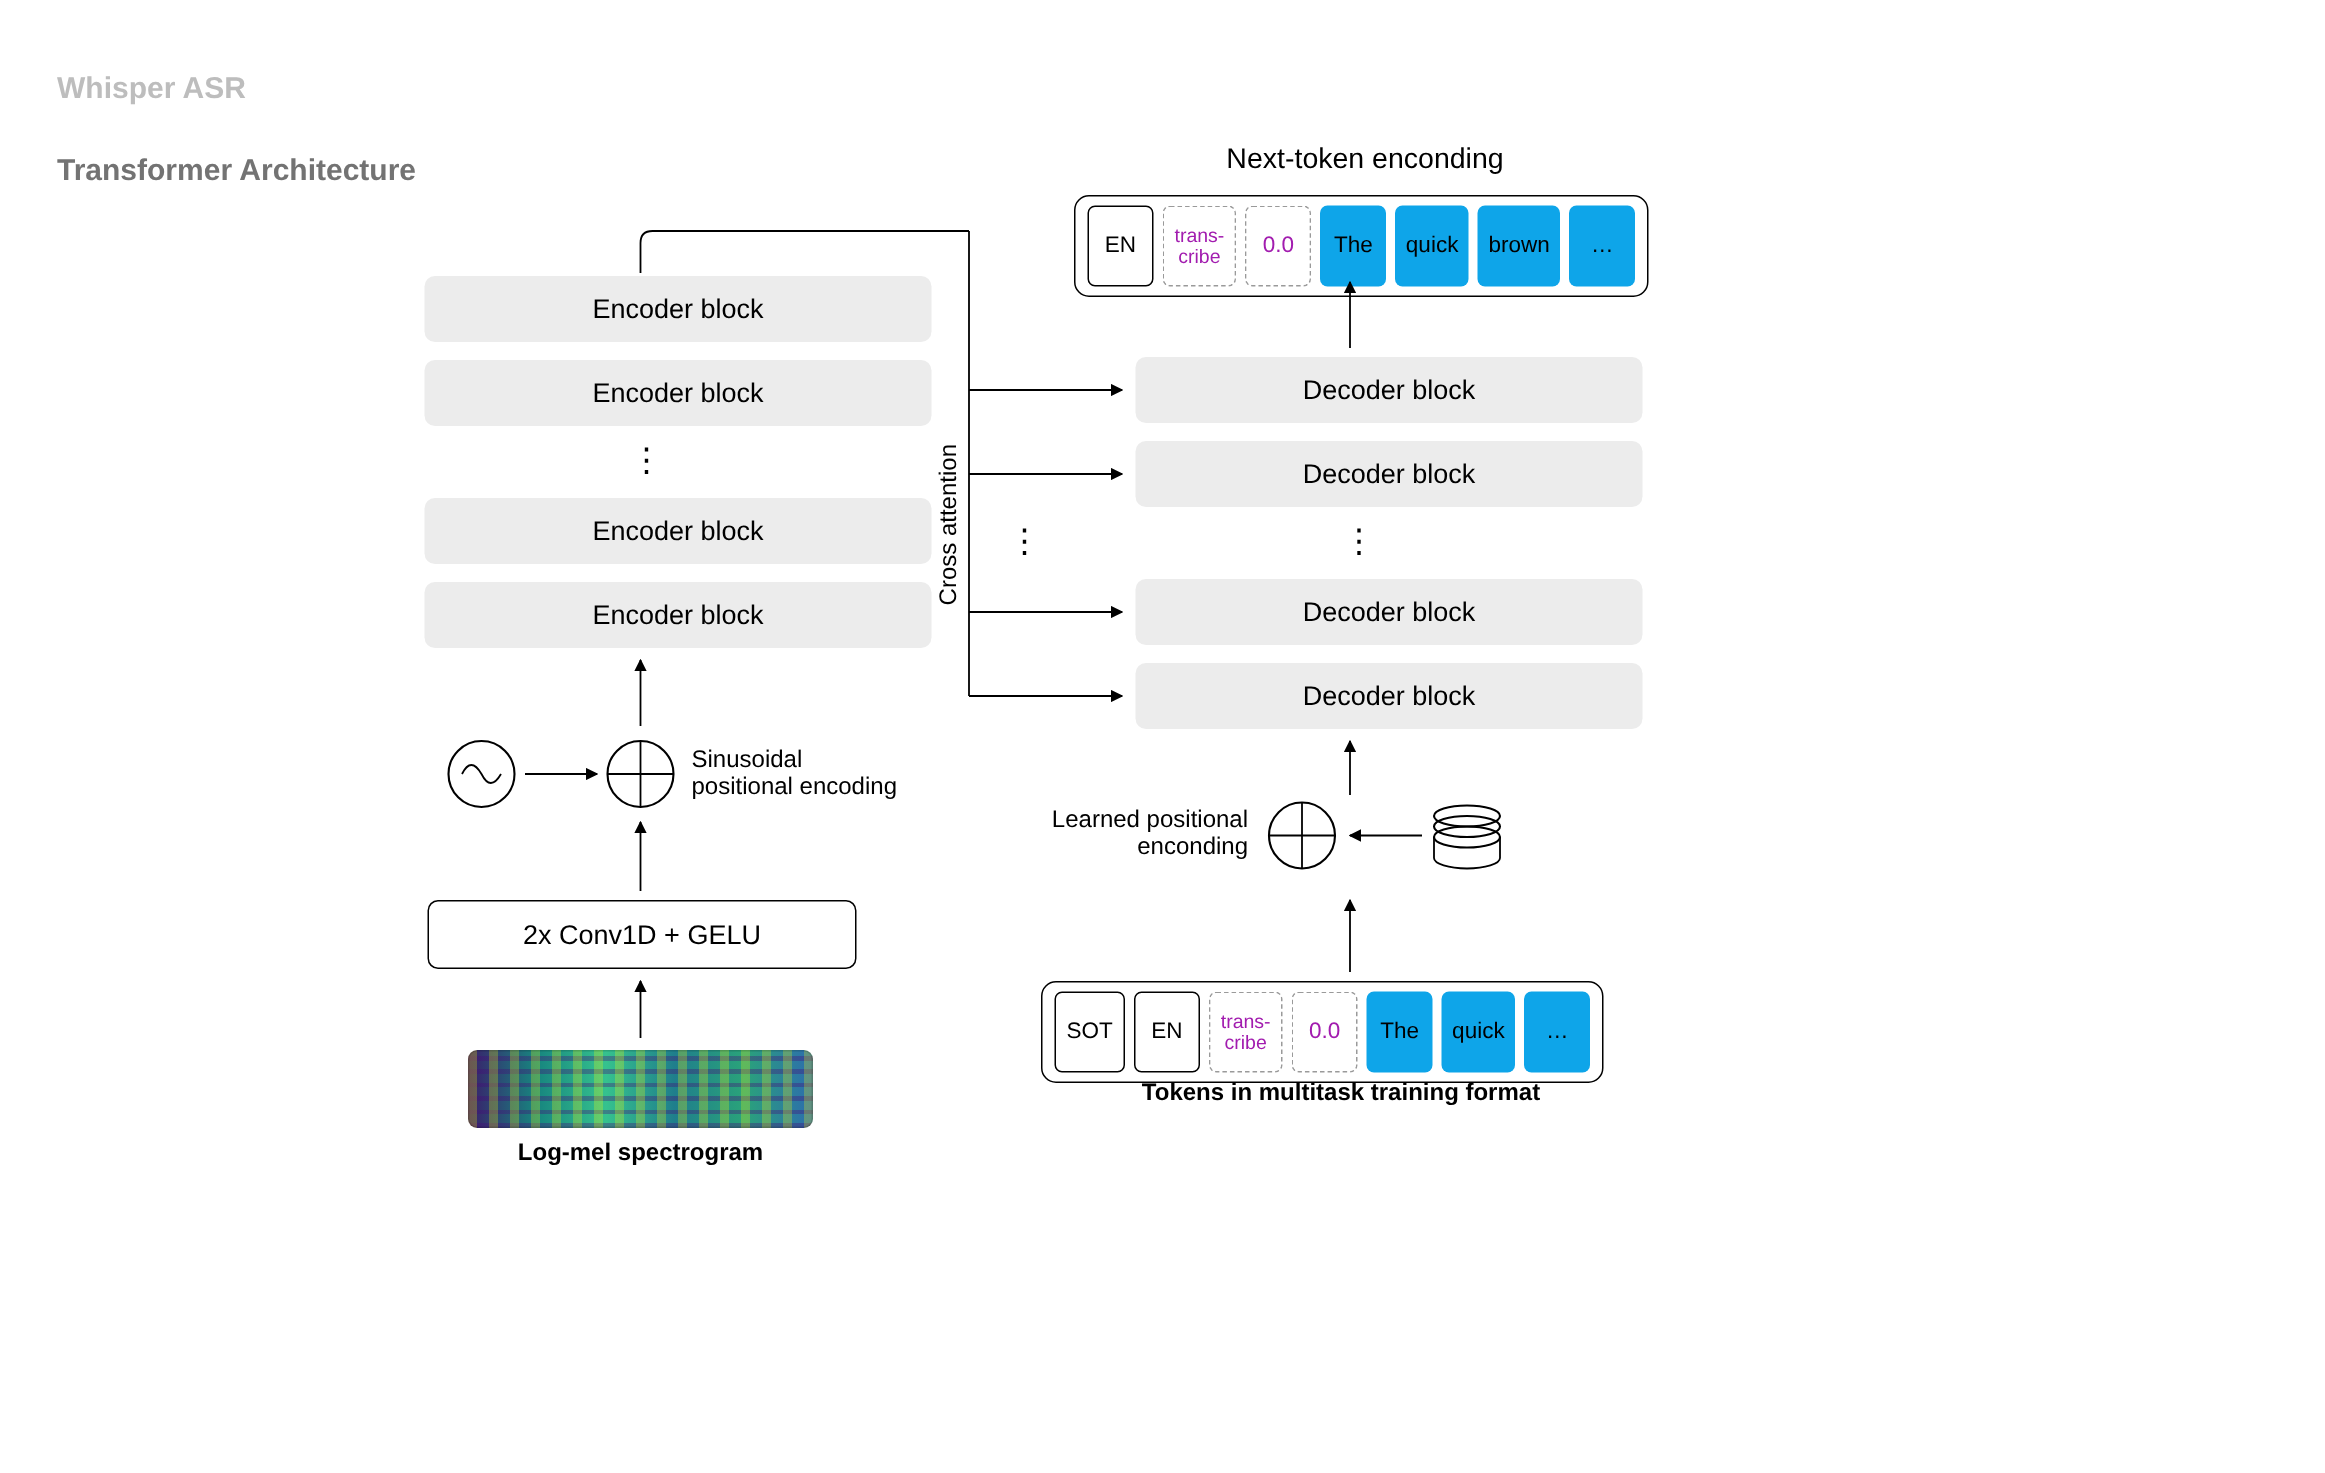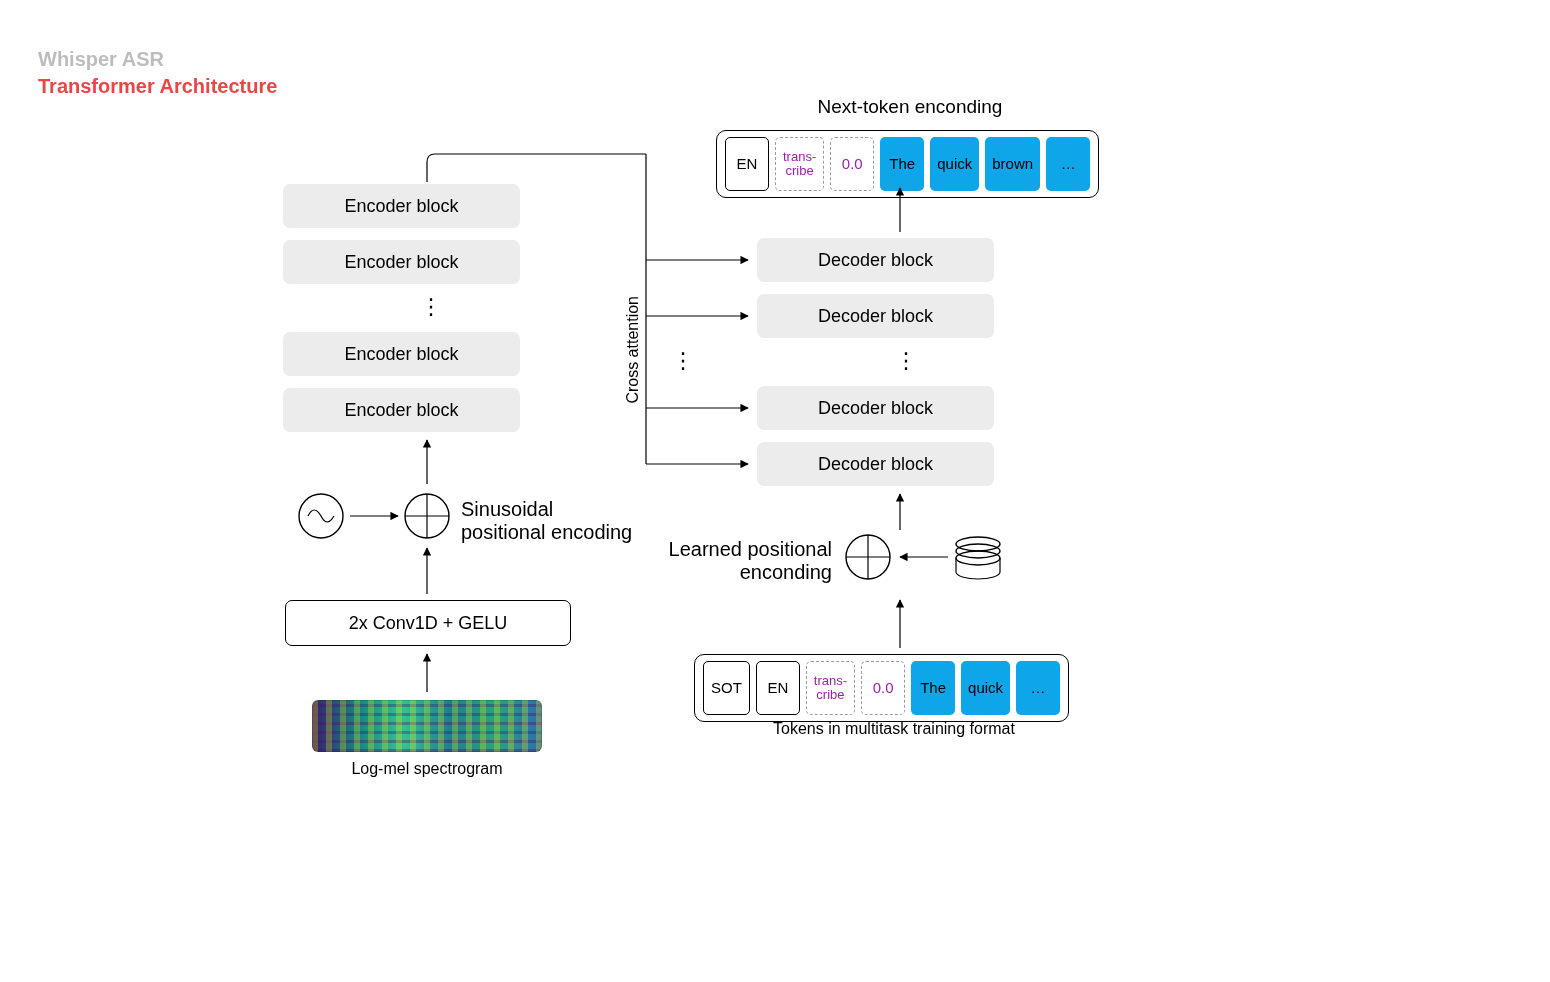"Transformer Architecture" .title-line2 { color: #ef4444 -> #737373; margin-top: none -> 28px }
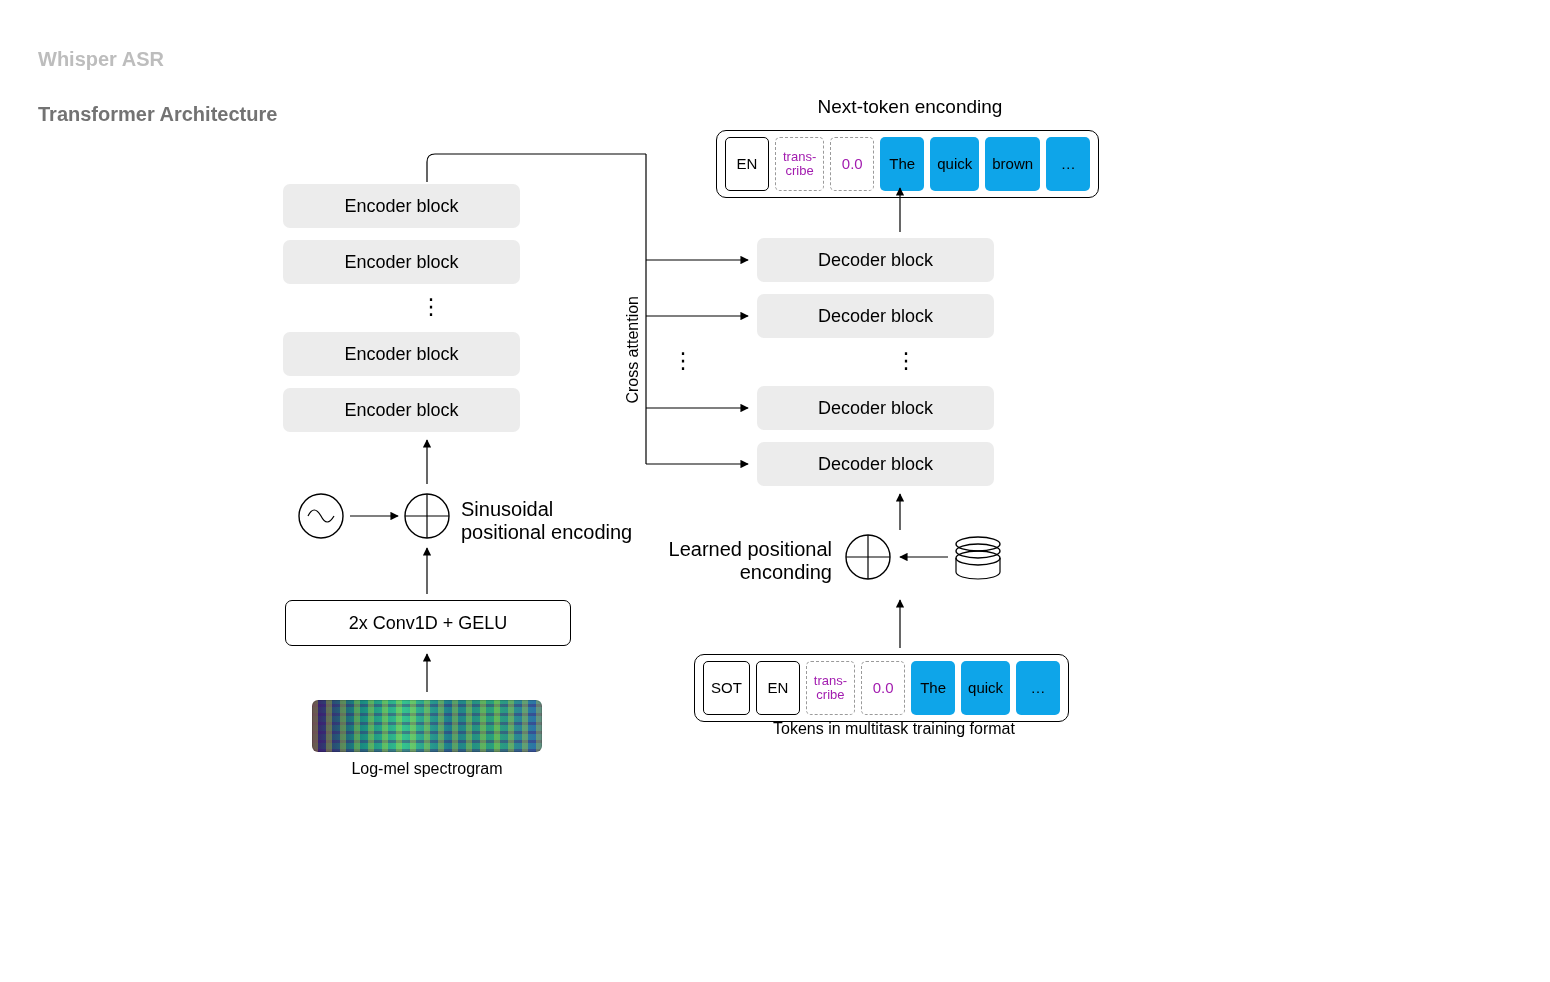"Encoder block" .enc-block, .dec-block { width: 237px -> 338px }
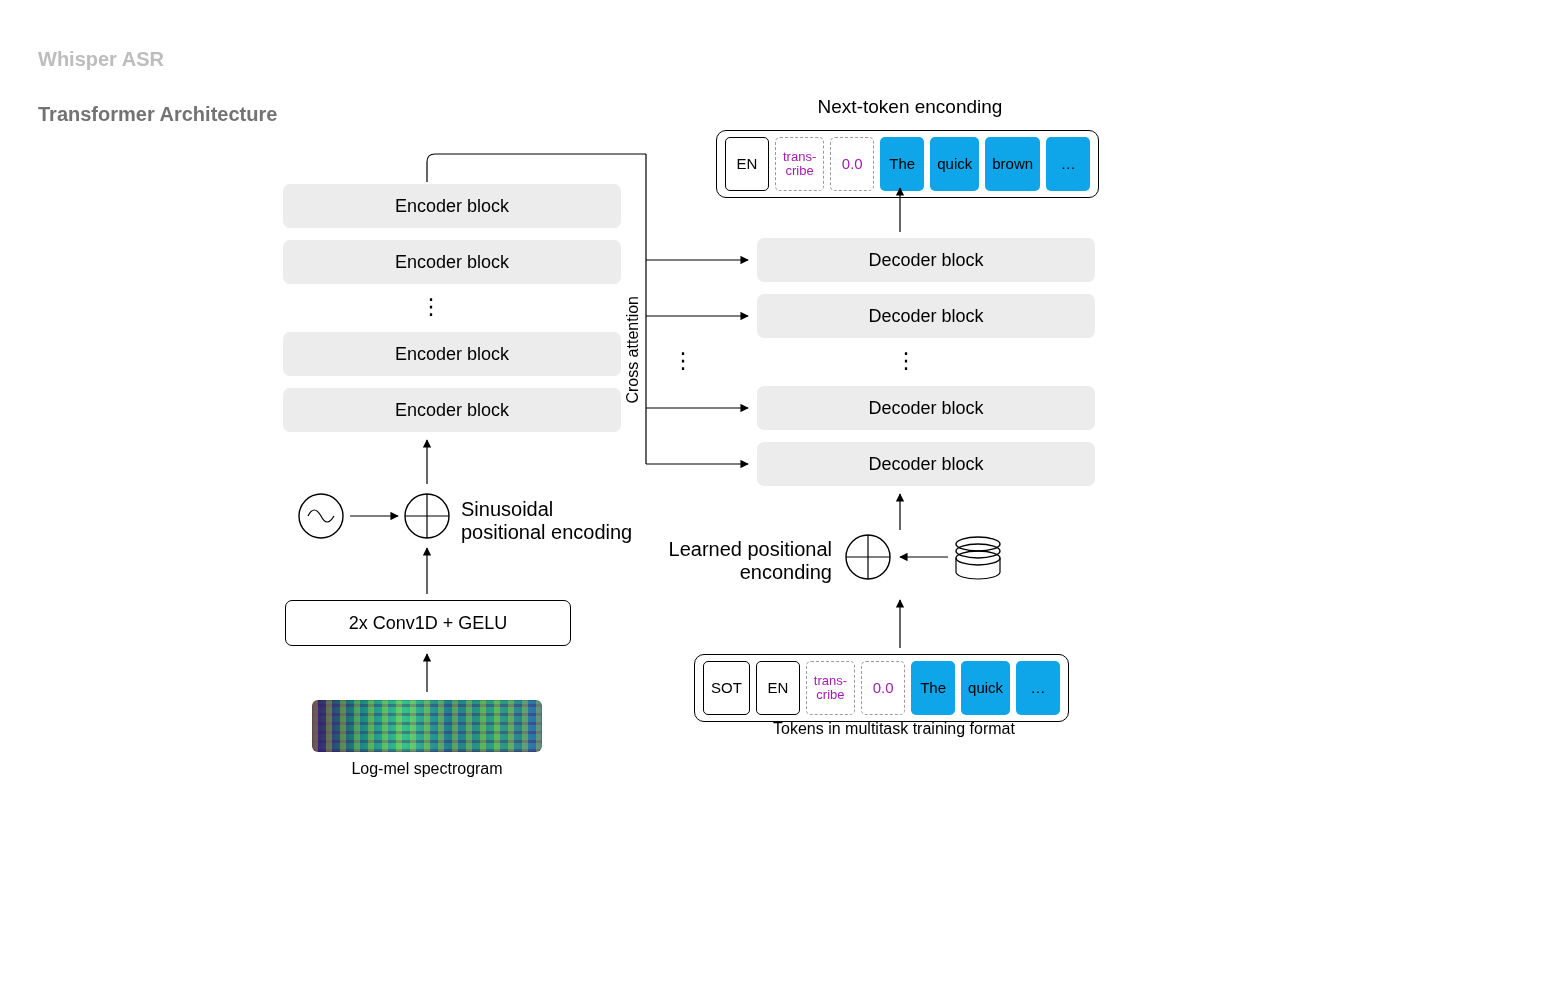"Sinusoidal" .label { font-size: 20px -> 16px }
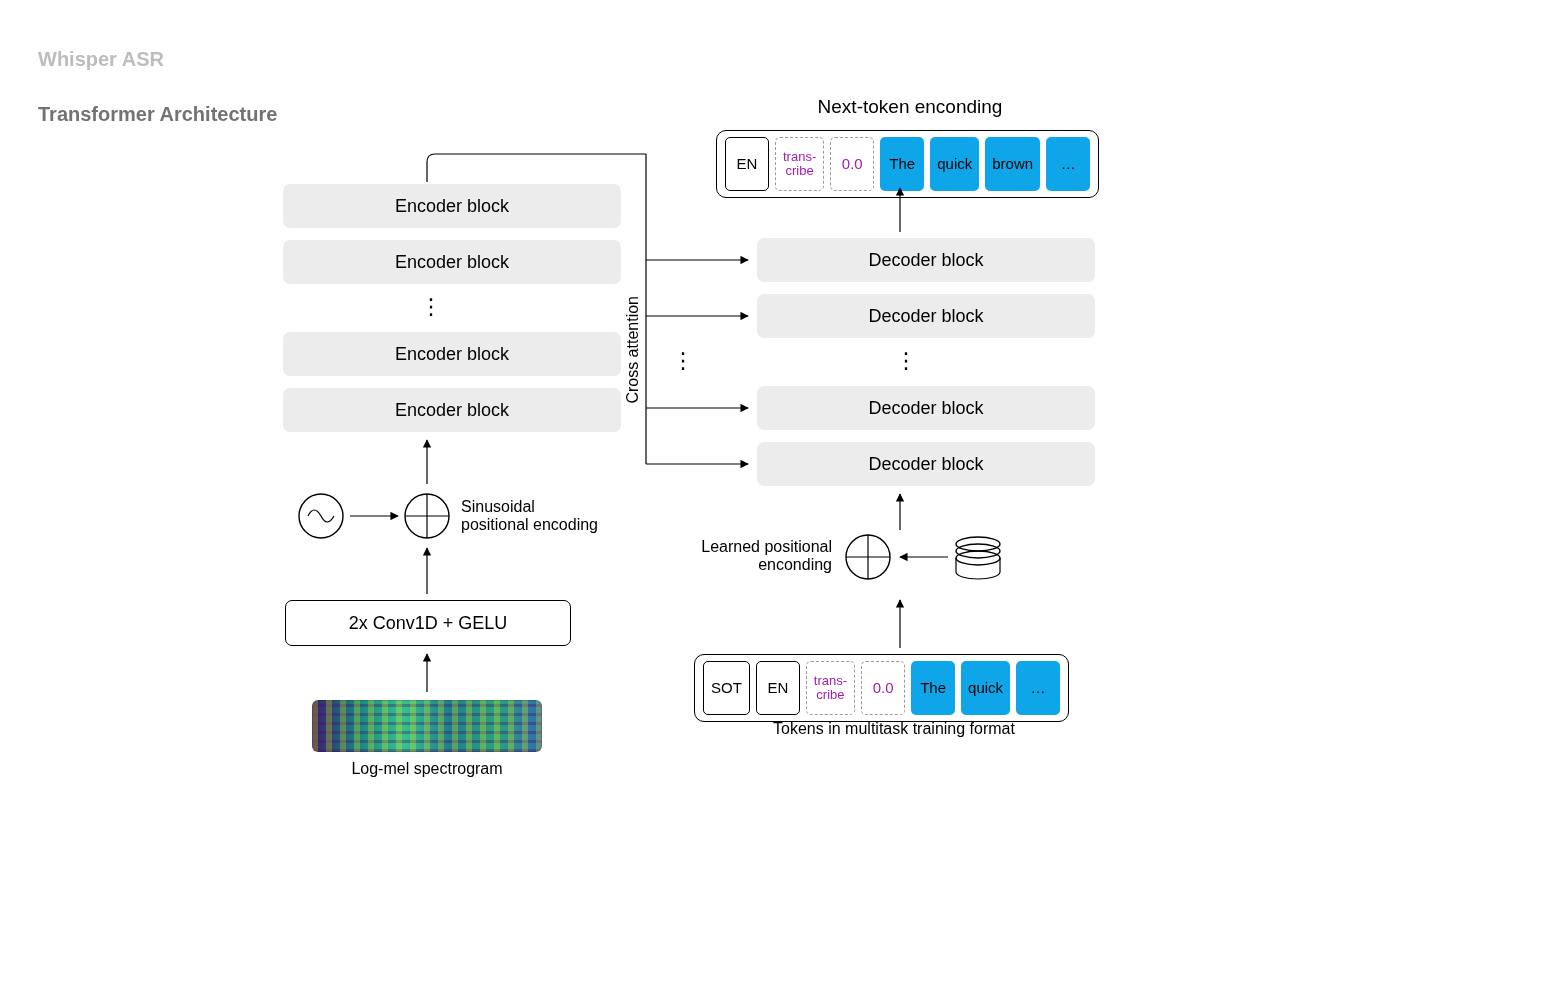"Tokens in multitask training format" .cap { font-weight: none -> bold }
